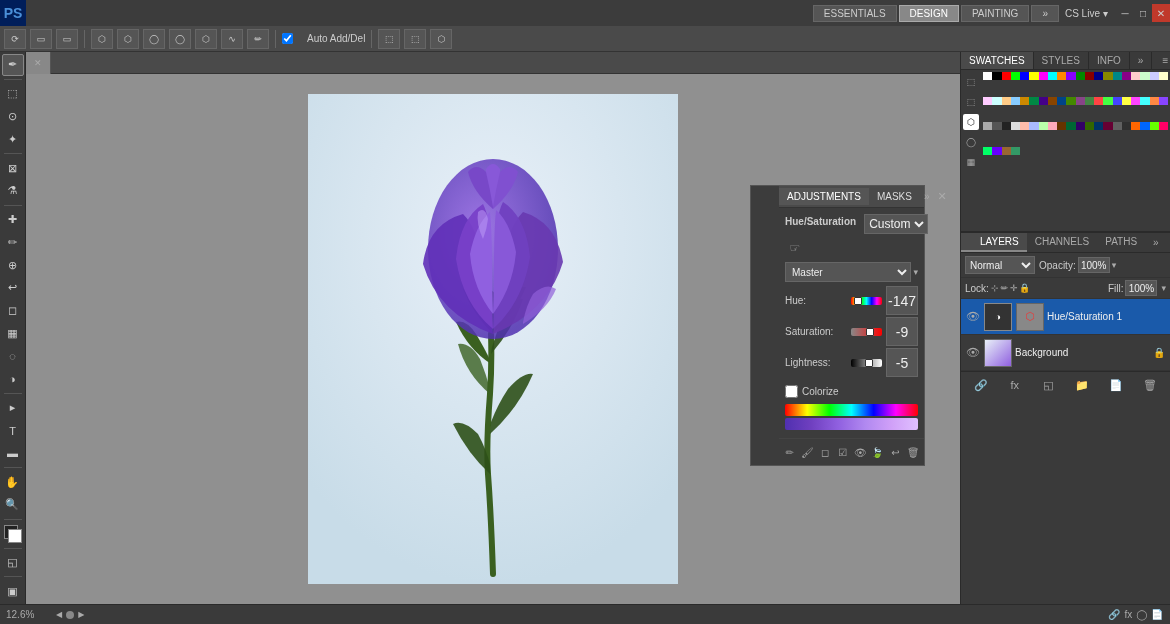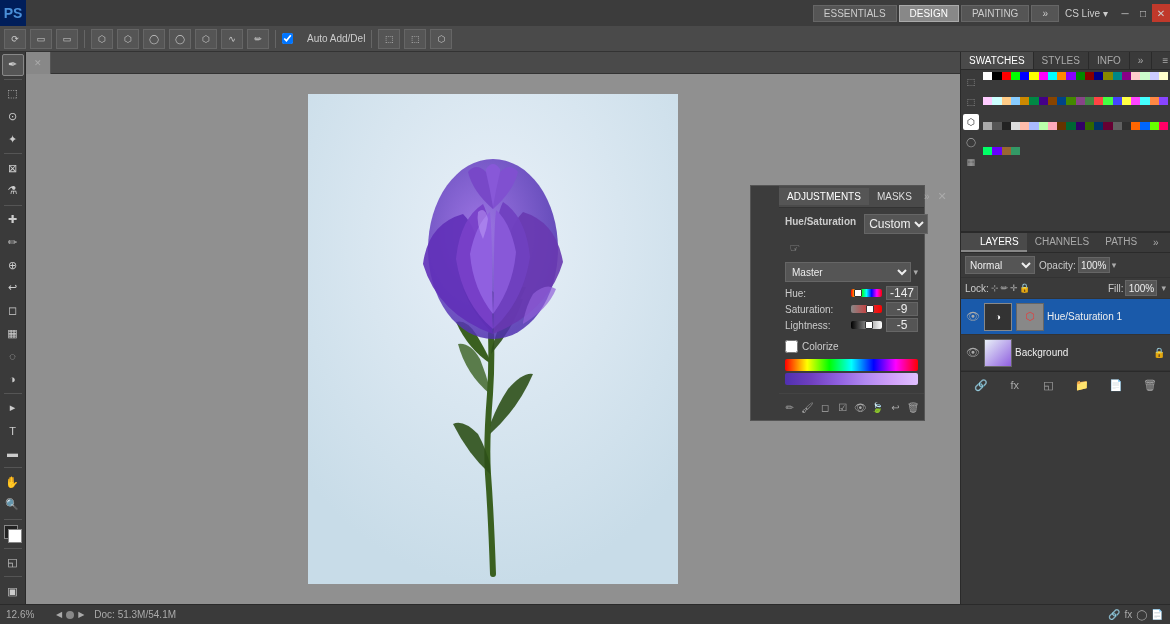"-147" .slider-value { font-size: 12px -> 14px; height: 14px -> 29px }
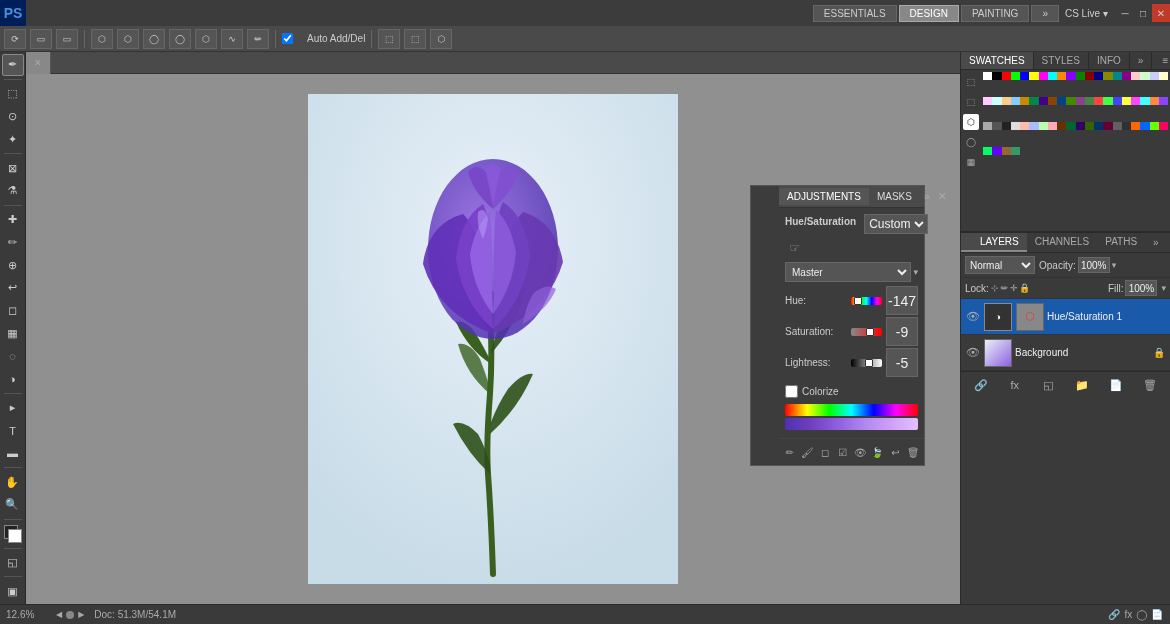"Doc: 51.3M/54.1M" span.status-doc { html: <span>Doc: 51.3M/54.1M</span> -> none }
